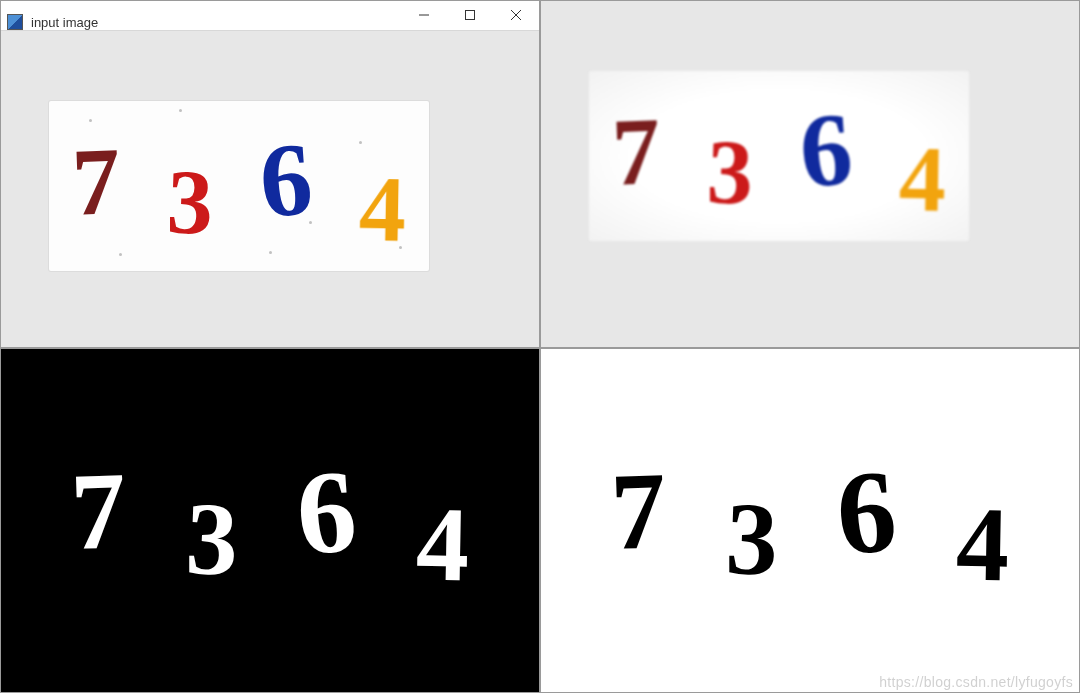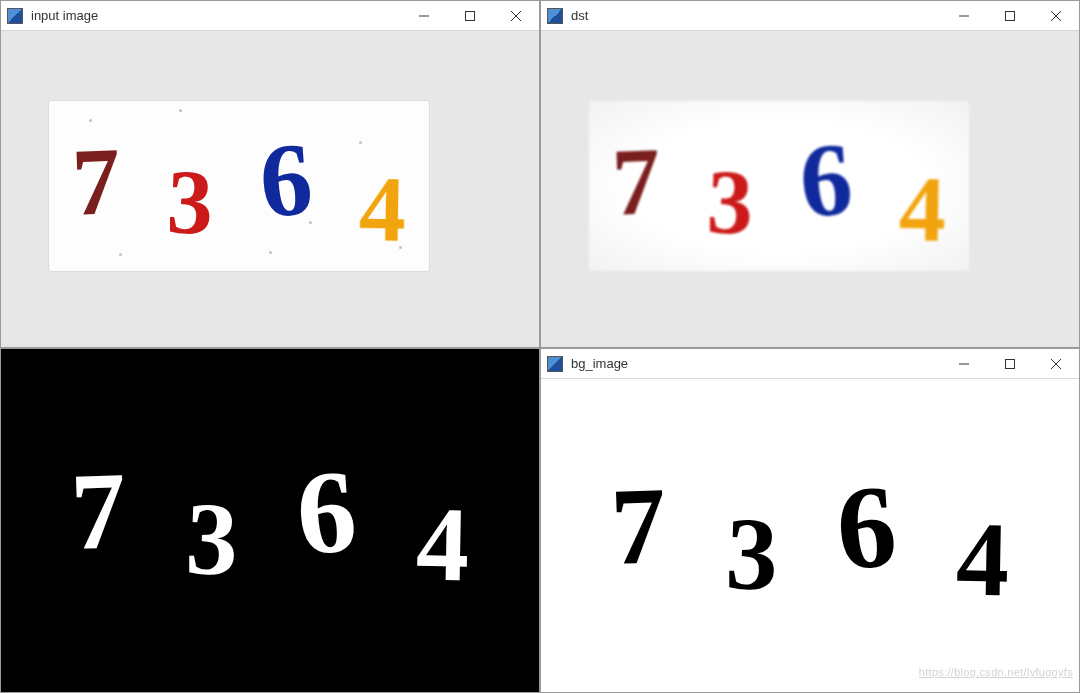"input image" .titlebar { align-items: center -> flex-end }
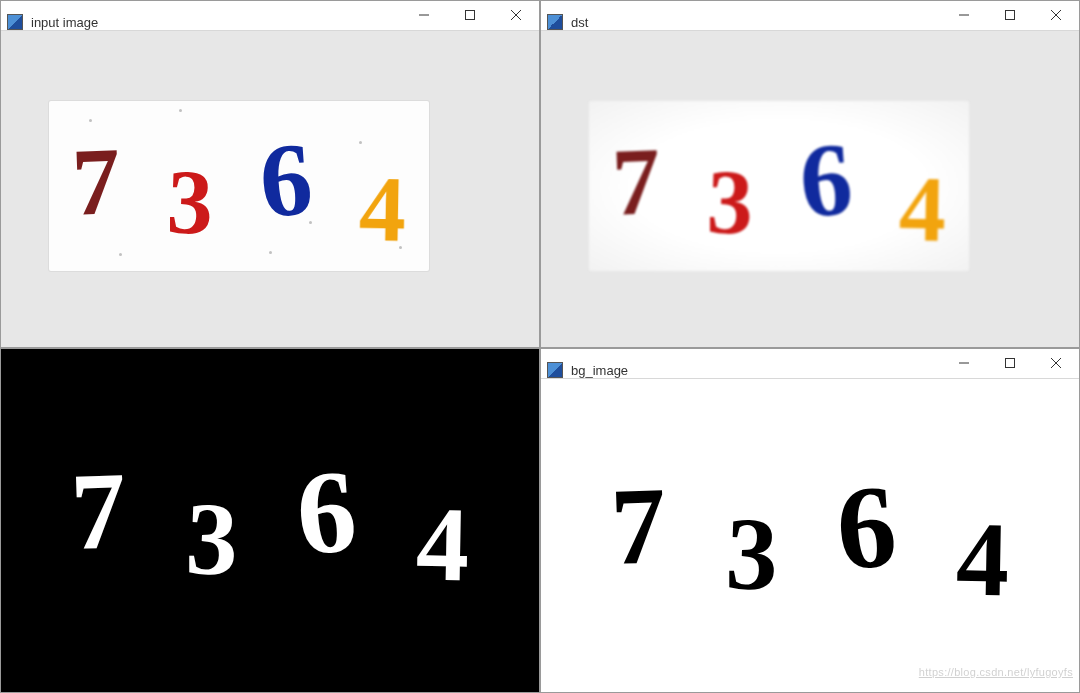"dst" div.titlebar { html: <div> <span></span> <span>dst</span> <span></span> <div> <svg> <line></line> </svg> </div> <div> <svg> <rect></rect> </svg> </div> <div> <svg> <line></line> <line></line> </svg> </div> </div> -> none }
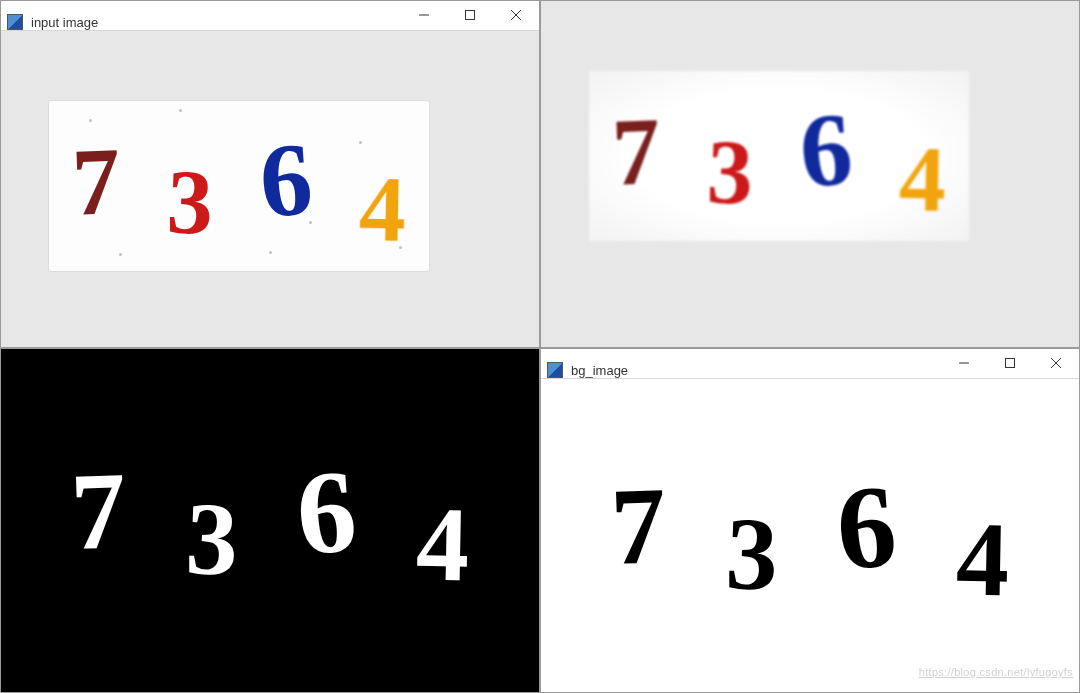"bg_image" div.titlebar { html: <div> <span></span> <span>bg_image</span> <span></span> <div> <svg> <line></line> </svg> </div> <div> <svg> <rect></rect> </svg> </div> <div> <svg> <line></line> <line></line> </svg> </div> </div> -> none }
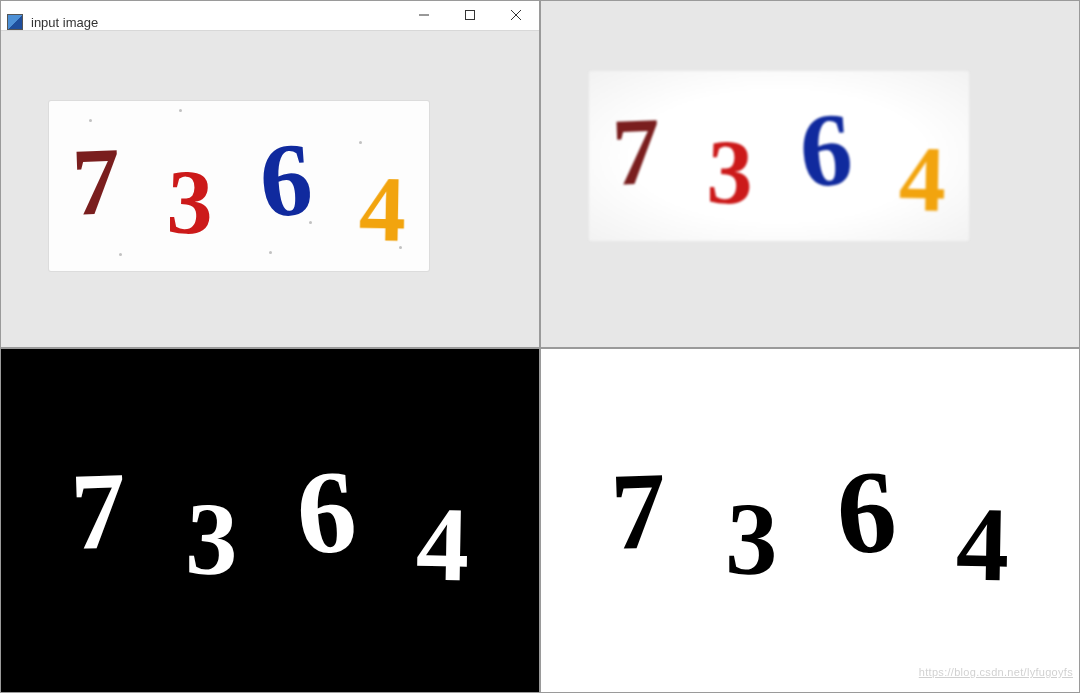"https://blog.csdn.net/lyfugoyfs" .watermark { bottom: 14px -> 2px; font-size: 11px -> 14px; text-decoration: underline -> none }
